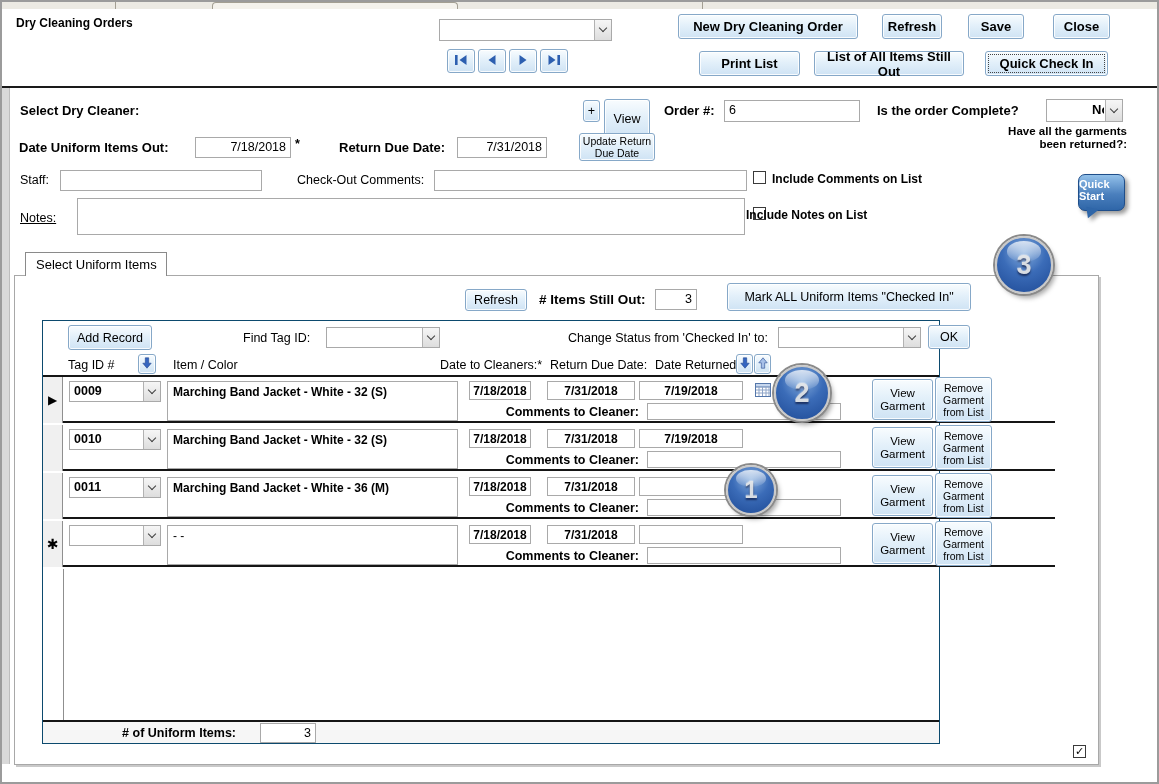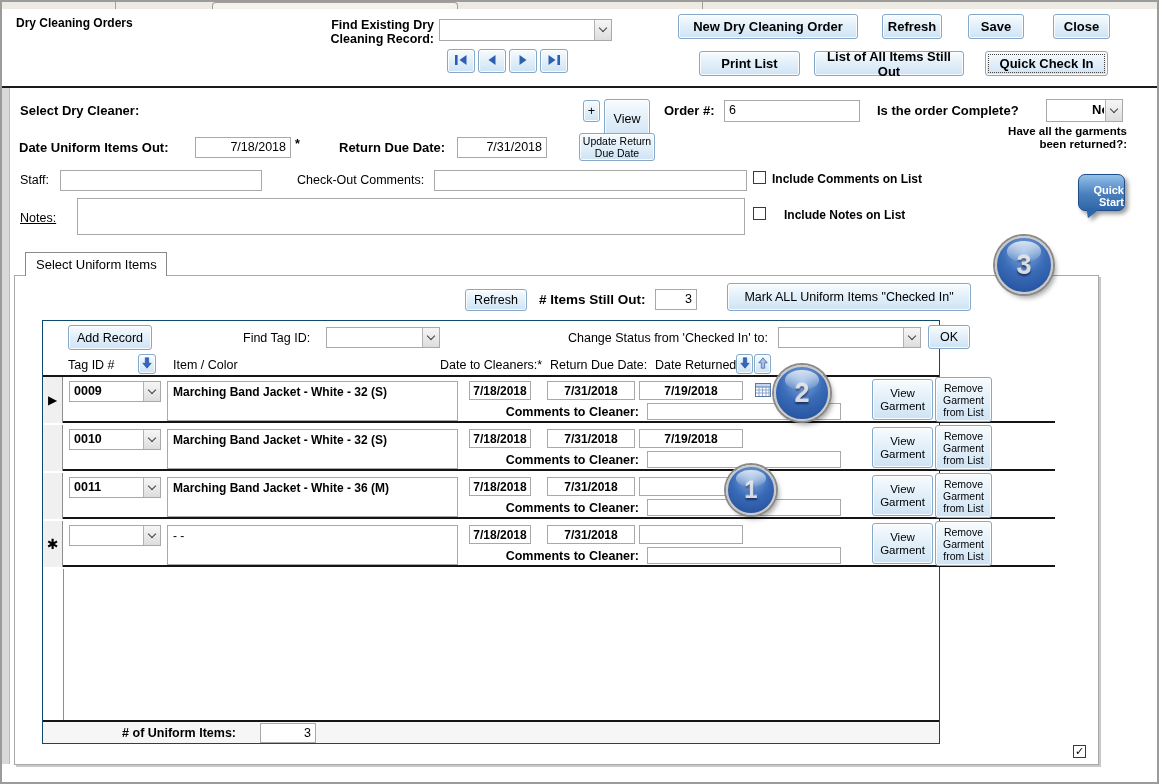"Find Existing Dry Cleaning Record:" div.abs { html: <div>Find Existing Dry Cleaning Record:</div> -> none }
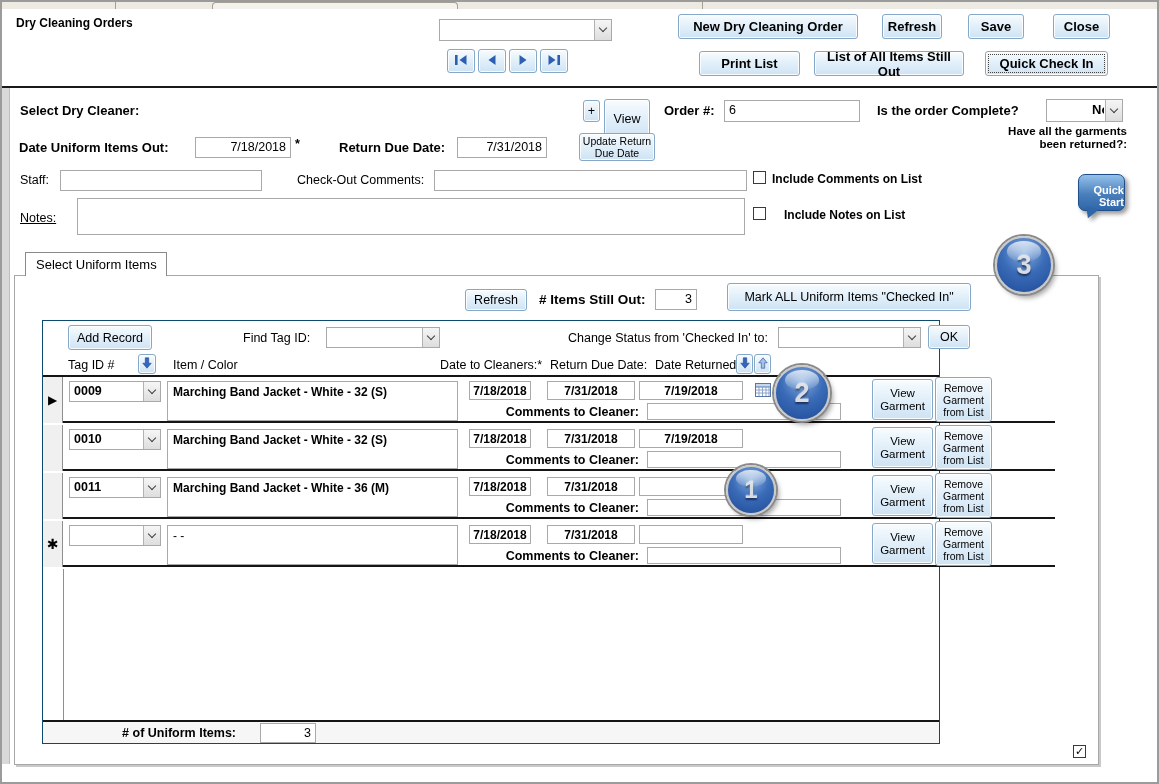"Quick Start" .qs { padding-top: 9px -> 3px; text-align: right -> left }
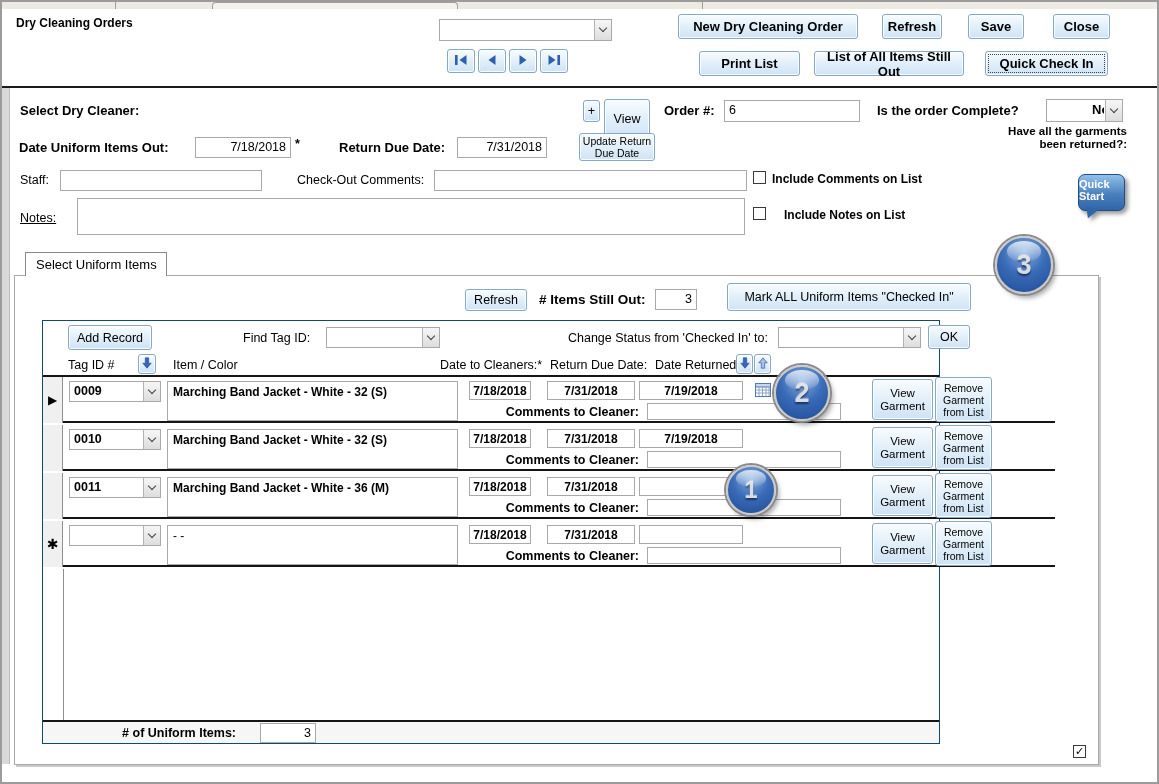"Include Notes on List" div.abs { left: 782px -> 744px }
